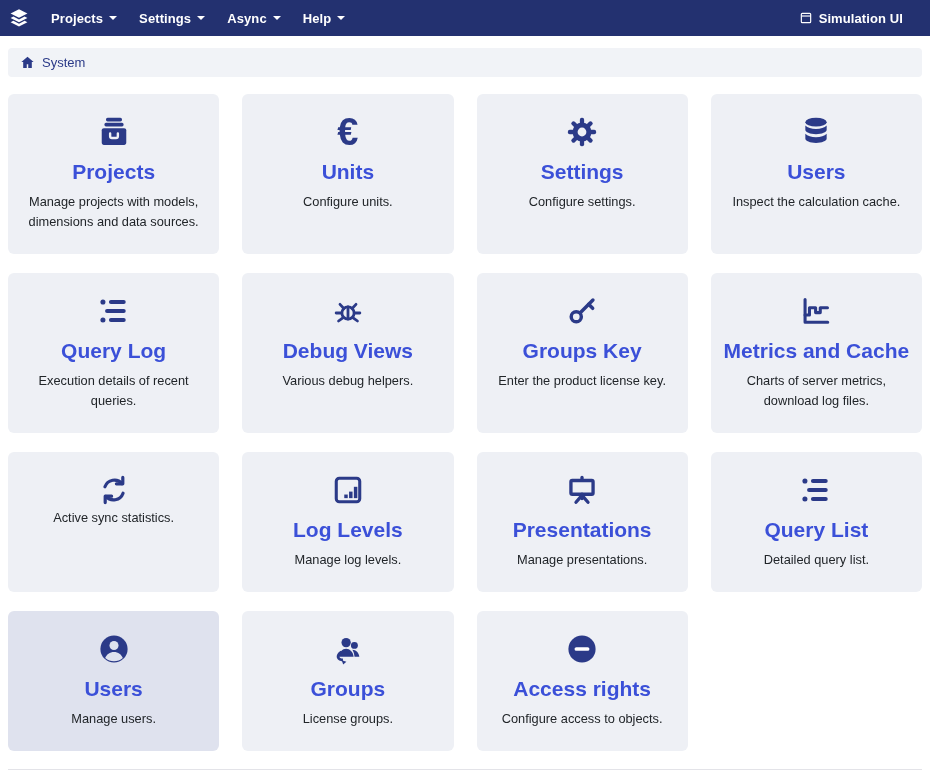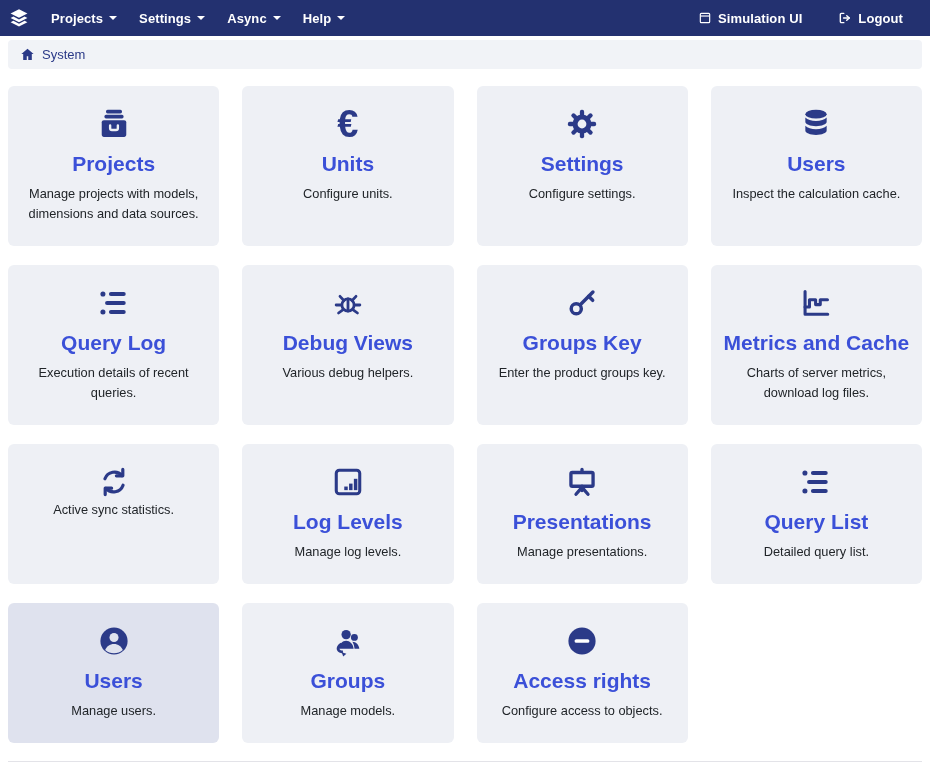"Logout" a.nav-item { html: <a> <span> <svg> <path></path> <path></path> <path></path> </svg> </span> <span>Logout</span> </a> -> none }
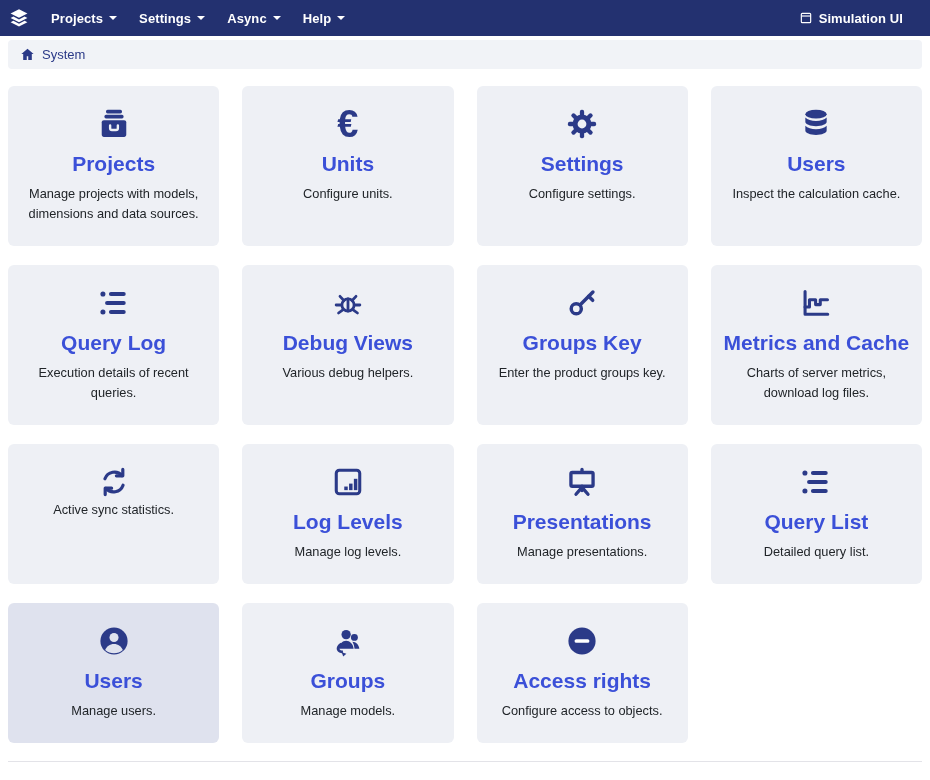"System" .breadcrumb { margin: 4px 8px 0 -> 12px 8px 0 }
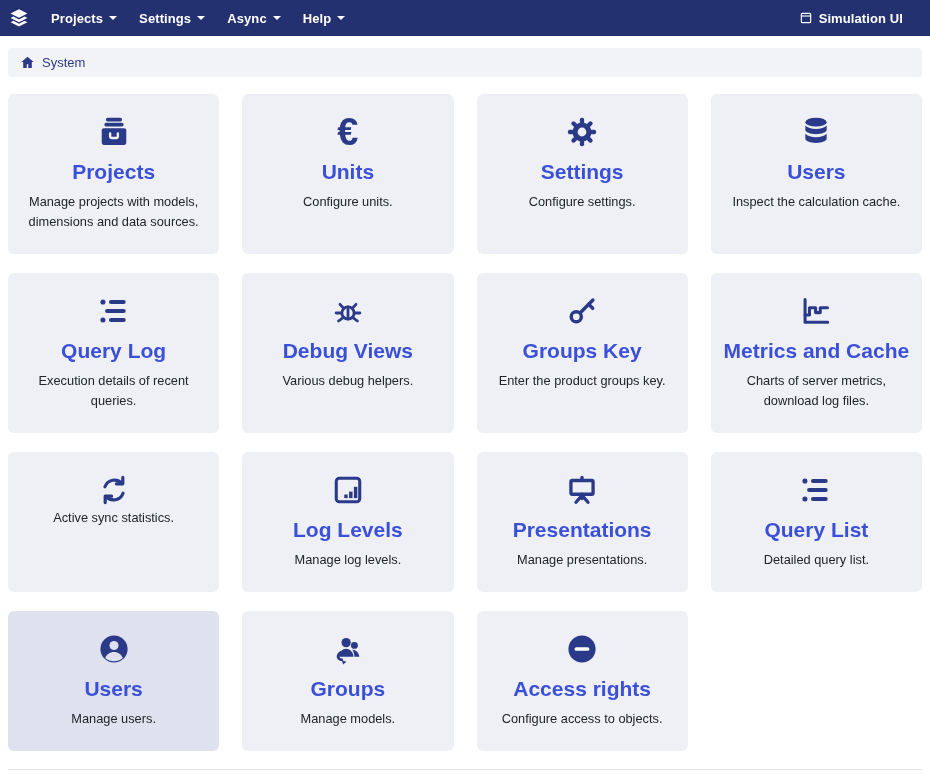"Enter the product groups key." p.card-desc { text: groups -> license }
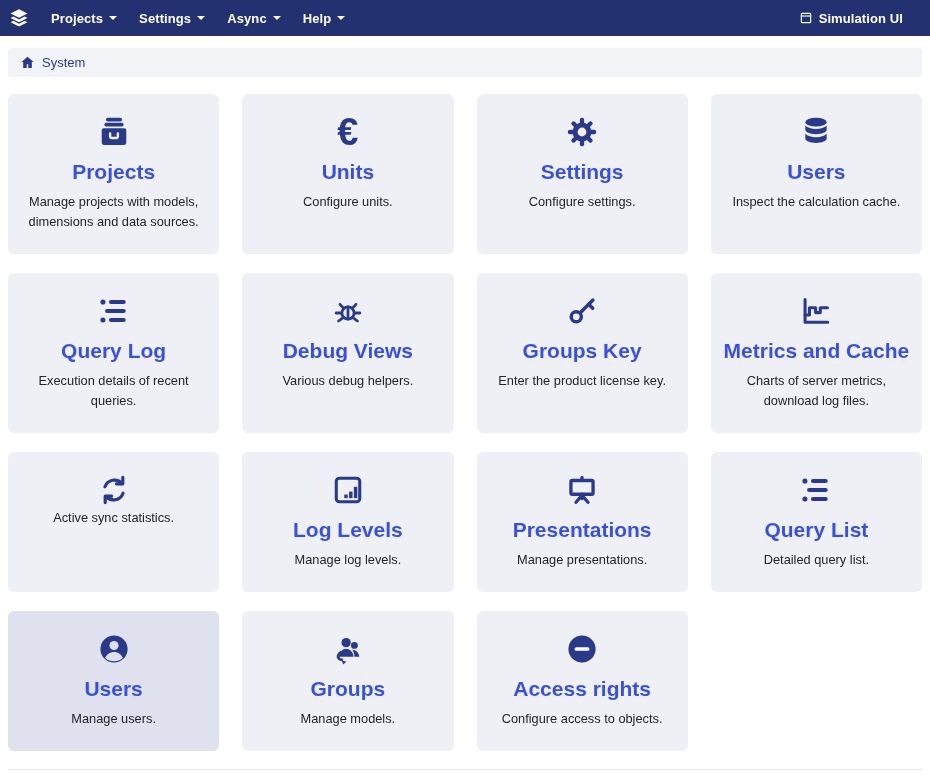"Manage models." p.card-desc { text: Manage models -> License groups }
